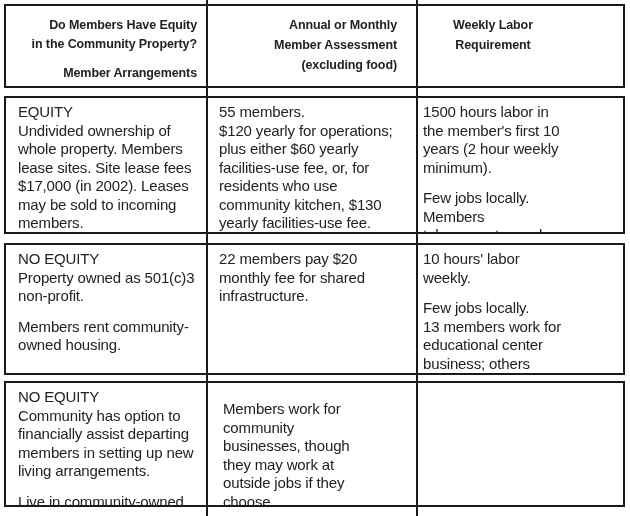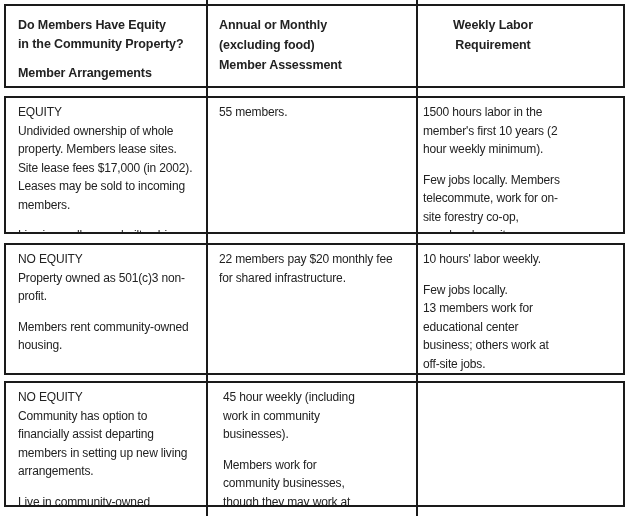"Do Members Have Equity" .hcell { align-items: flex-start -> flex-end }
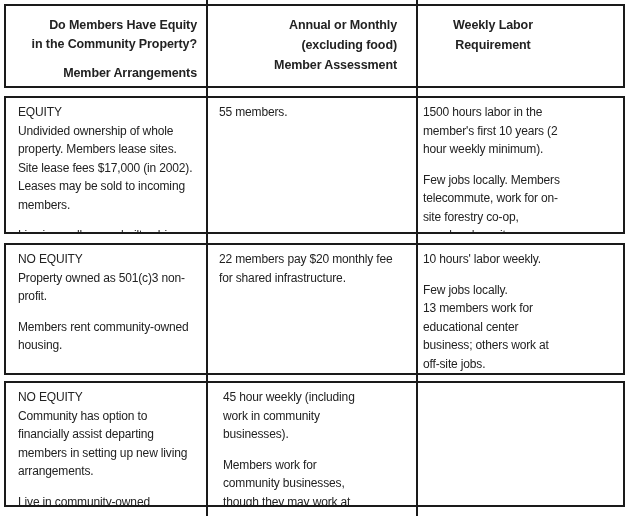"(excluding food)" div.hl { order: before "Member Assessment" -> after "Member Assessment" }
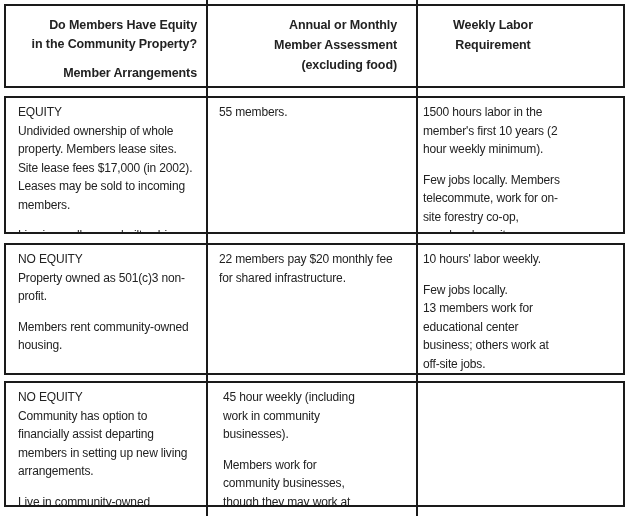"EQUITY" .cell { font-size: 12px -> 15px }
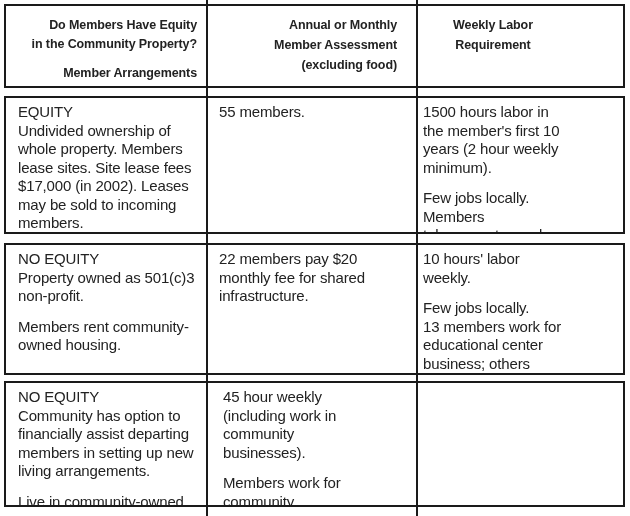"$120 yearly for operations; plus" p.p { html: none -> <p>$120 yearly for operations; plus either $60 yearly facilities-use fee, or, for residents who use community kitchen, $130 yearly facilities-use fee.</p> }
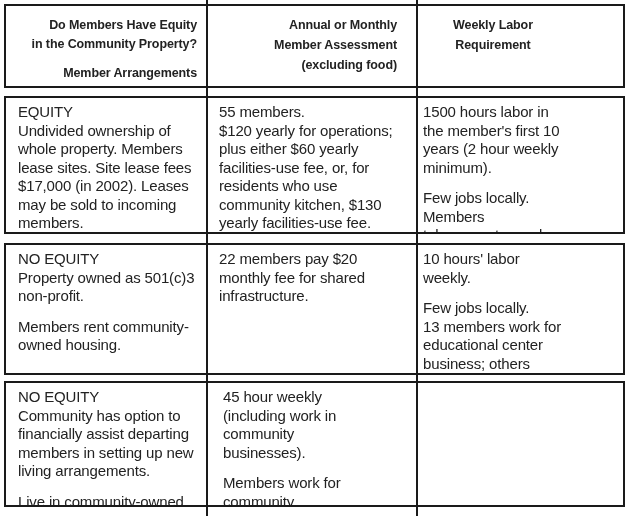"45 hour weekly (including work" p.p { html: <p>45 hour weekly (including work in community businesses).</p> -> none }
